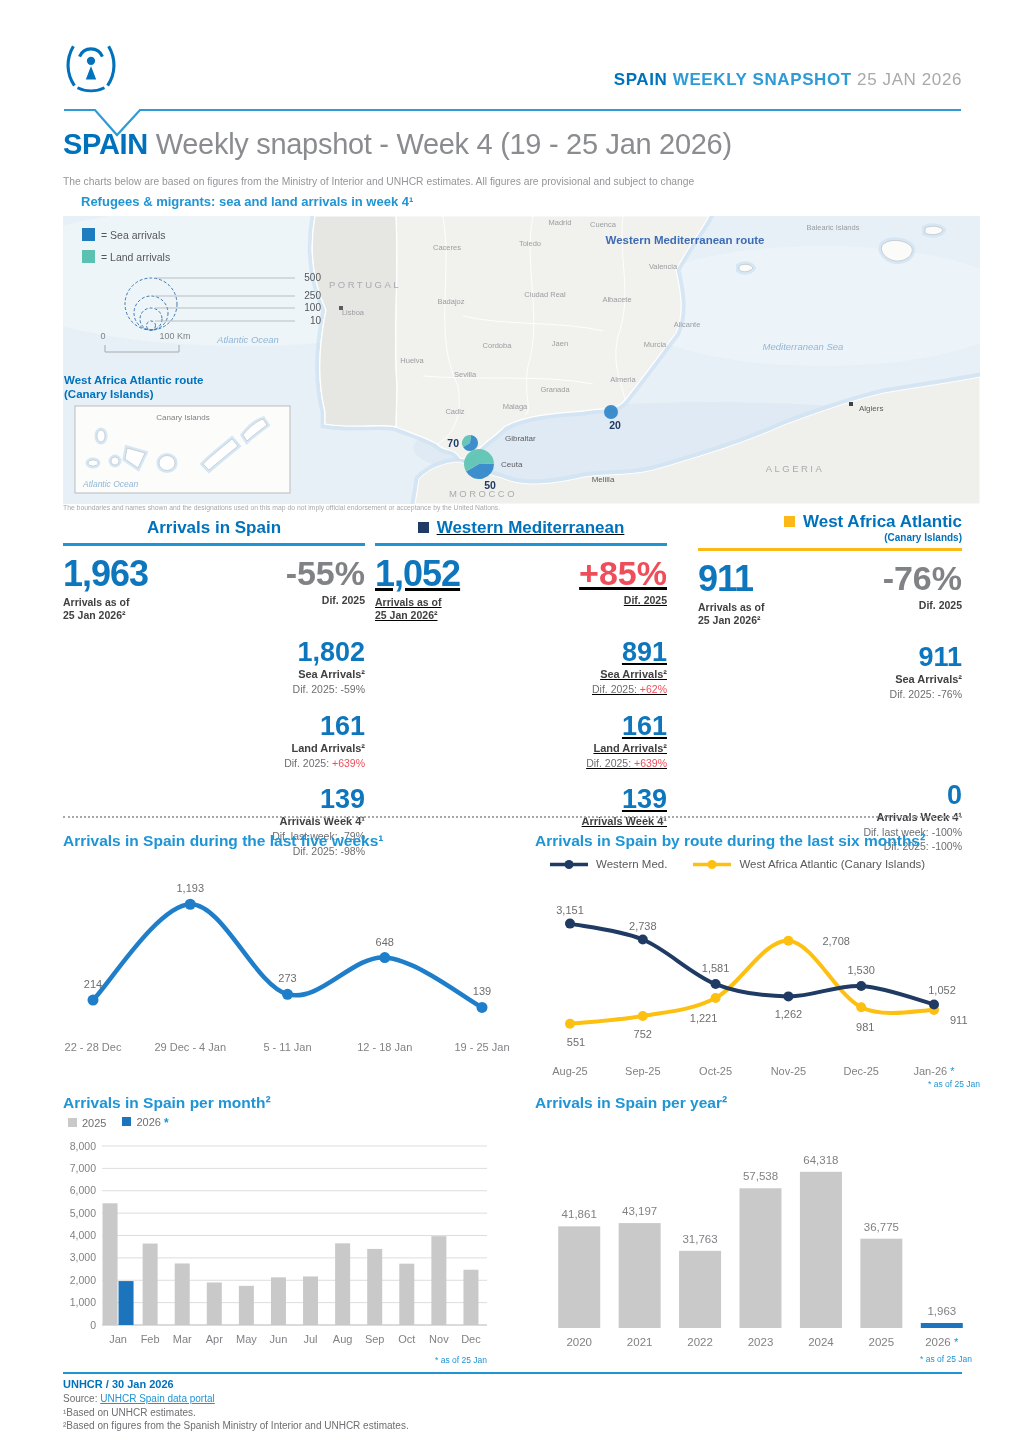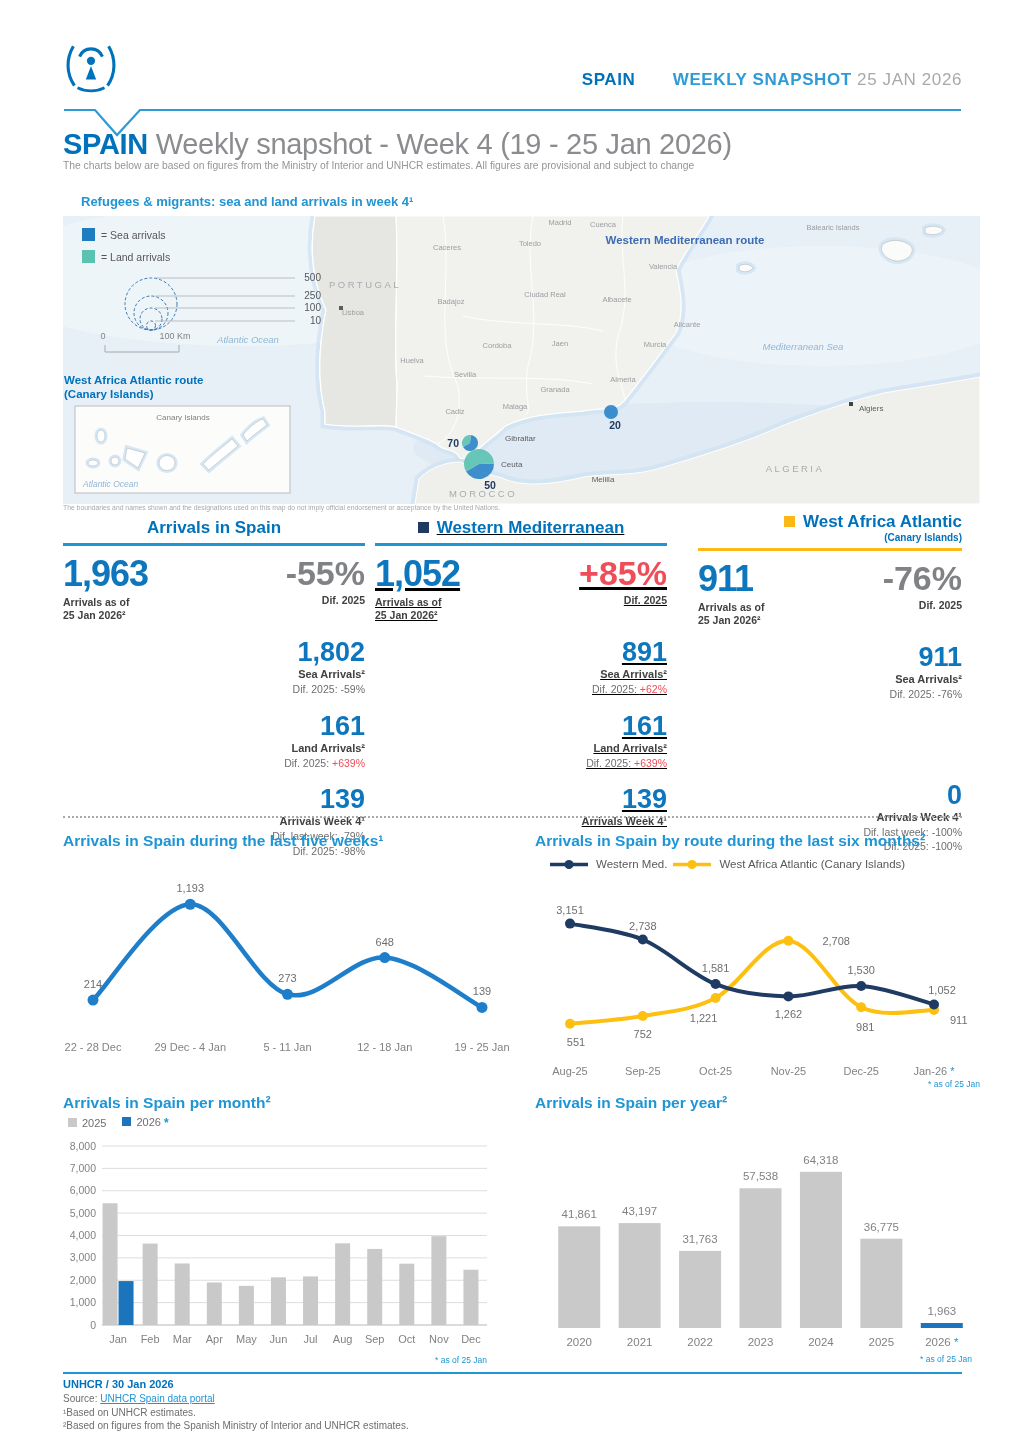"WEEKLY SNAPSHOT" #header-right .hm { padding-left: 32px -> none }
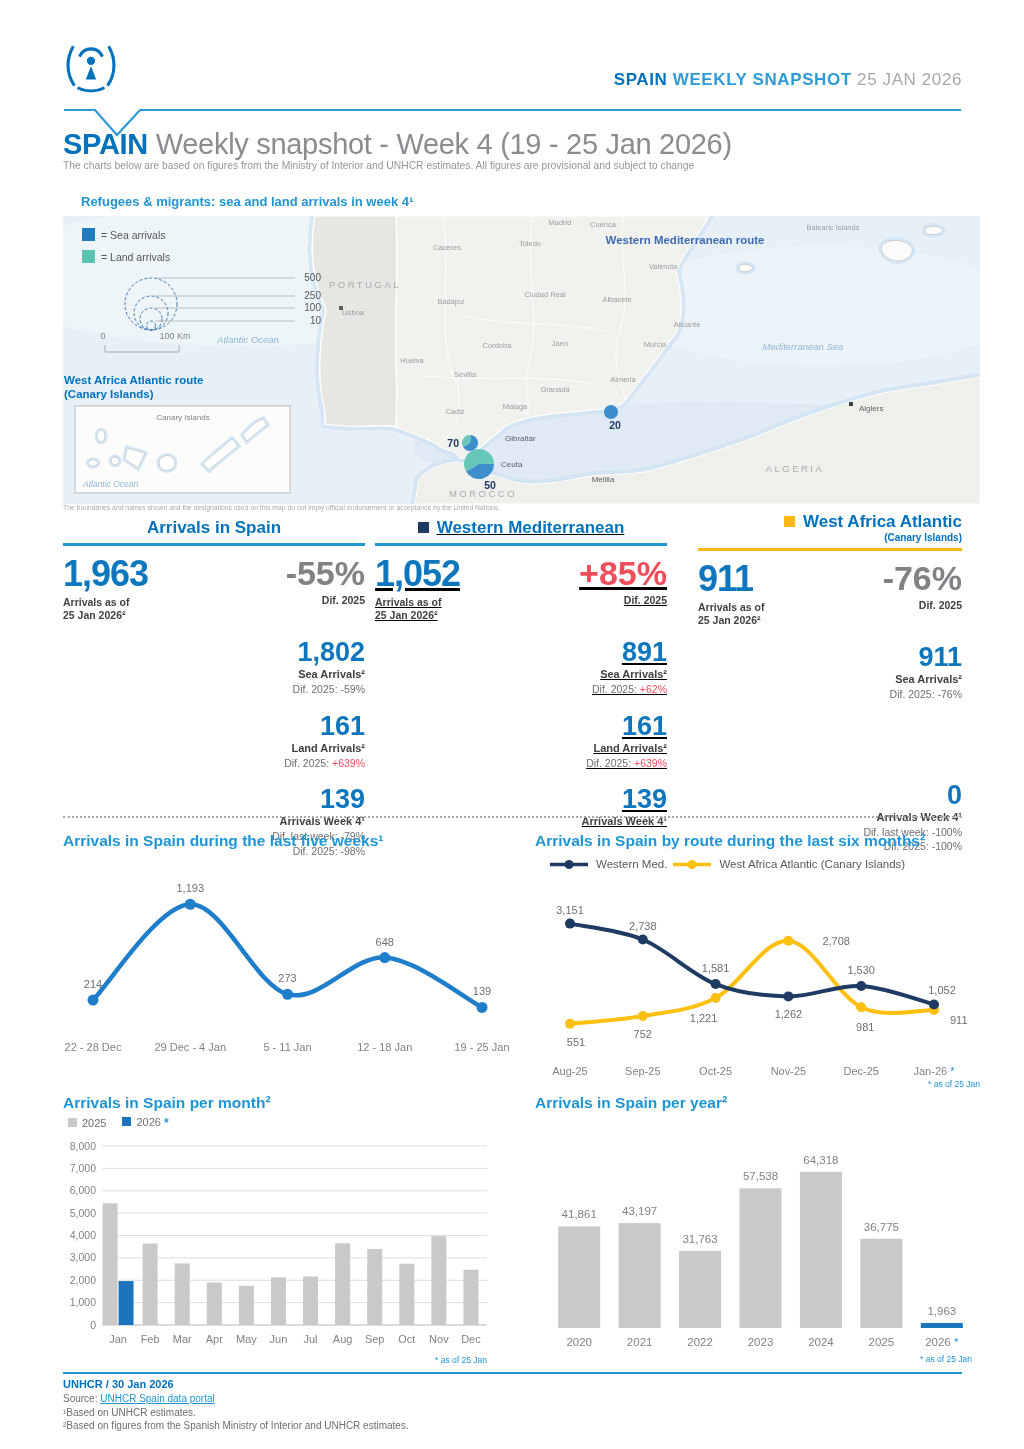"The charts below are based" #main-sub { top: 160px -> 176px }
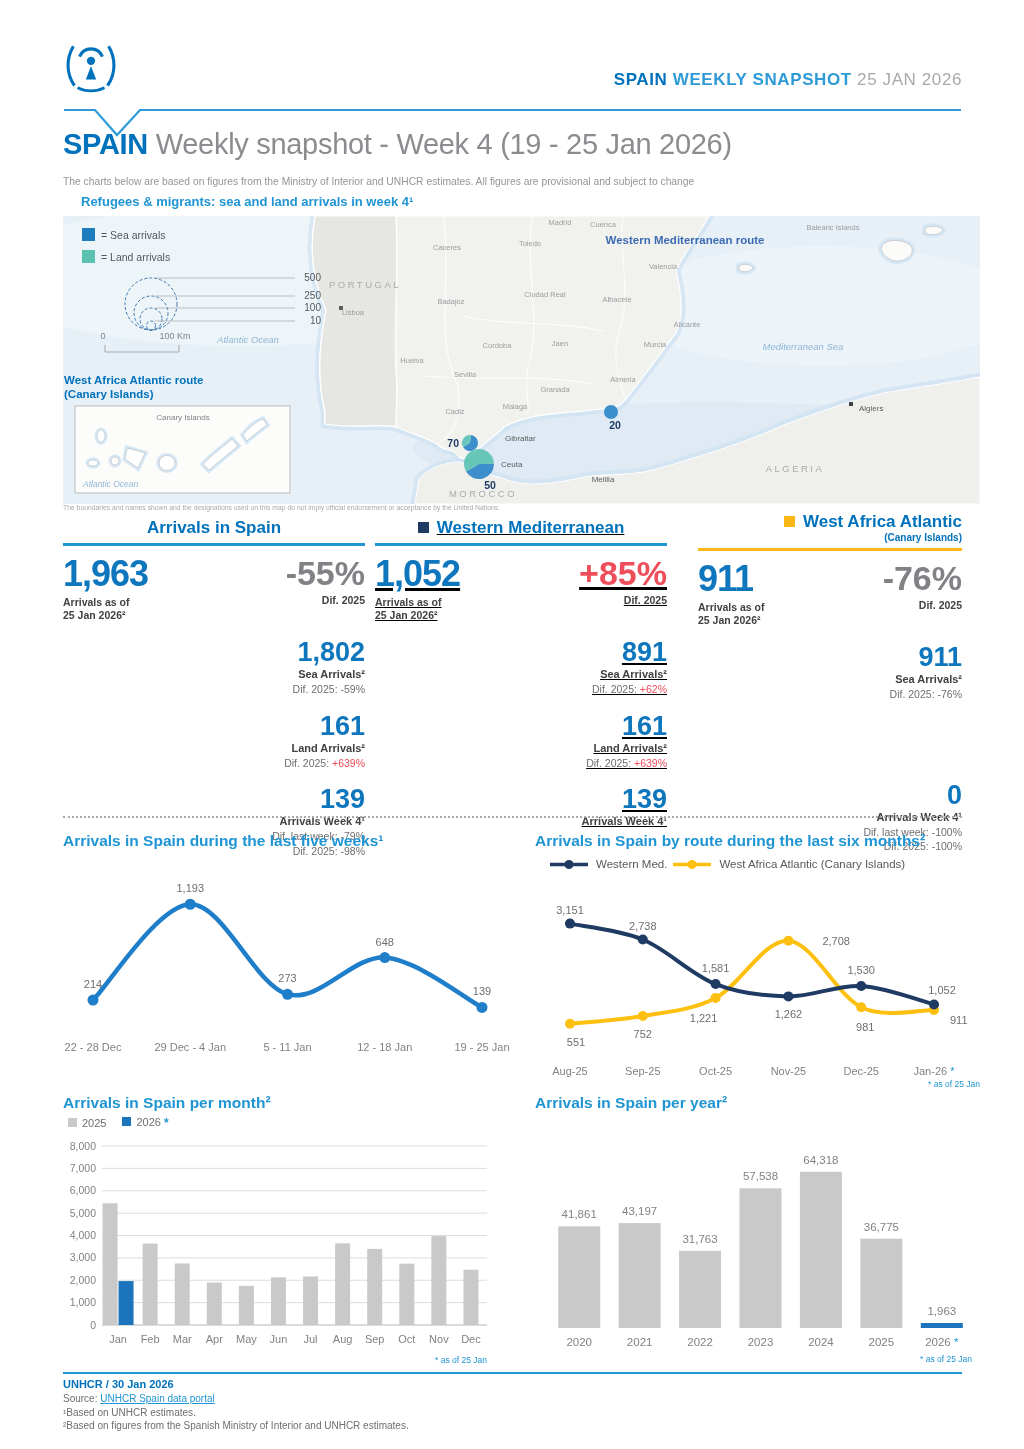"Western Med." #legendB { gap: 4px -> 24px }
